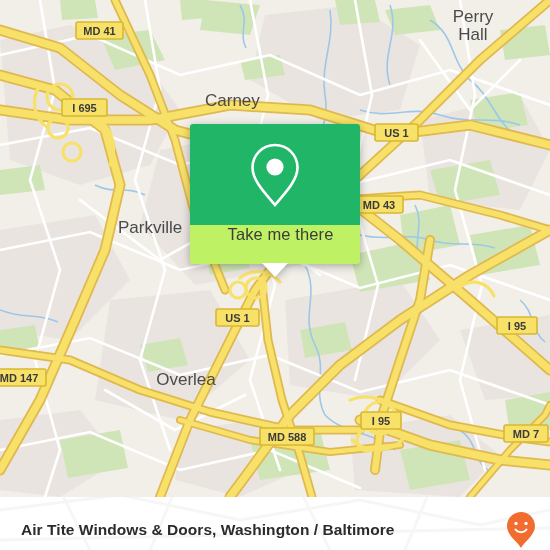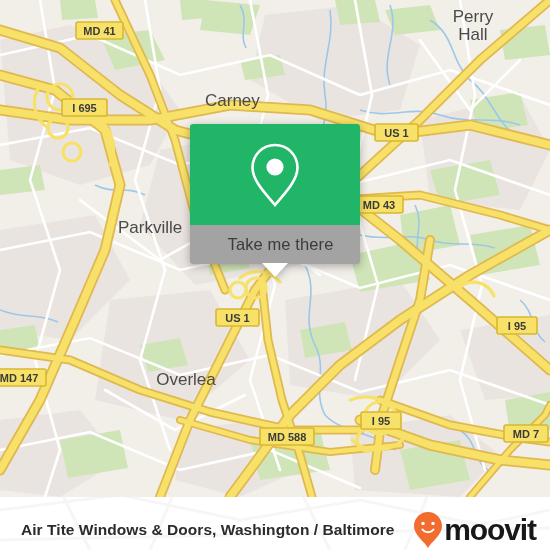"Take me there" .popup-footer { align-items: center -> flex-start; background: #a3a3a3 -> #bef264 }
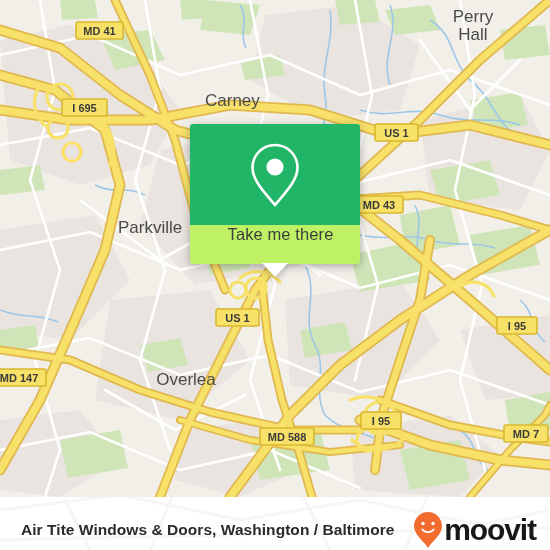"moovit" span.brand-word { html: <span>moovit</span> -> none }
